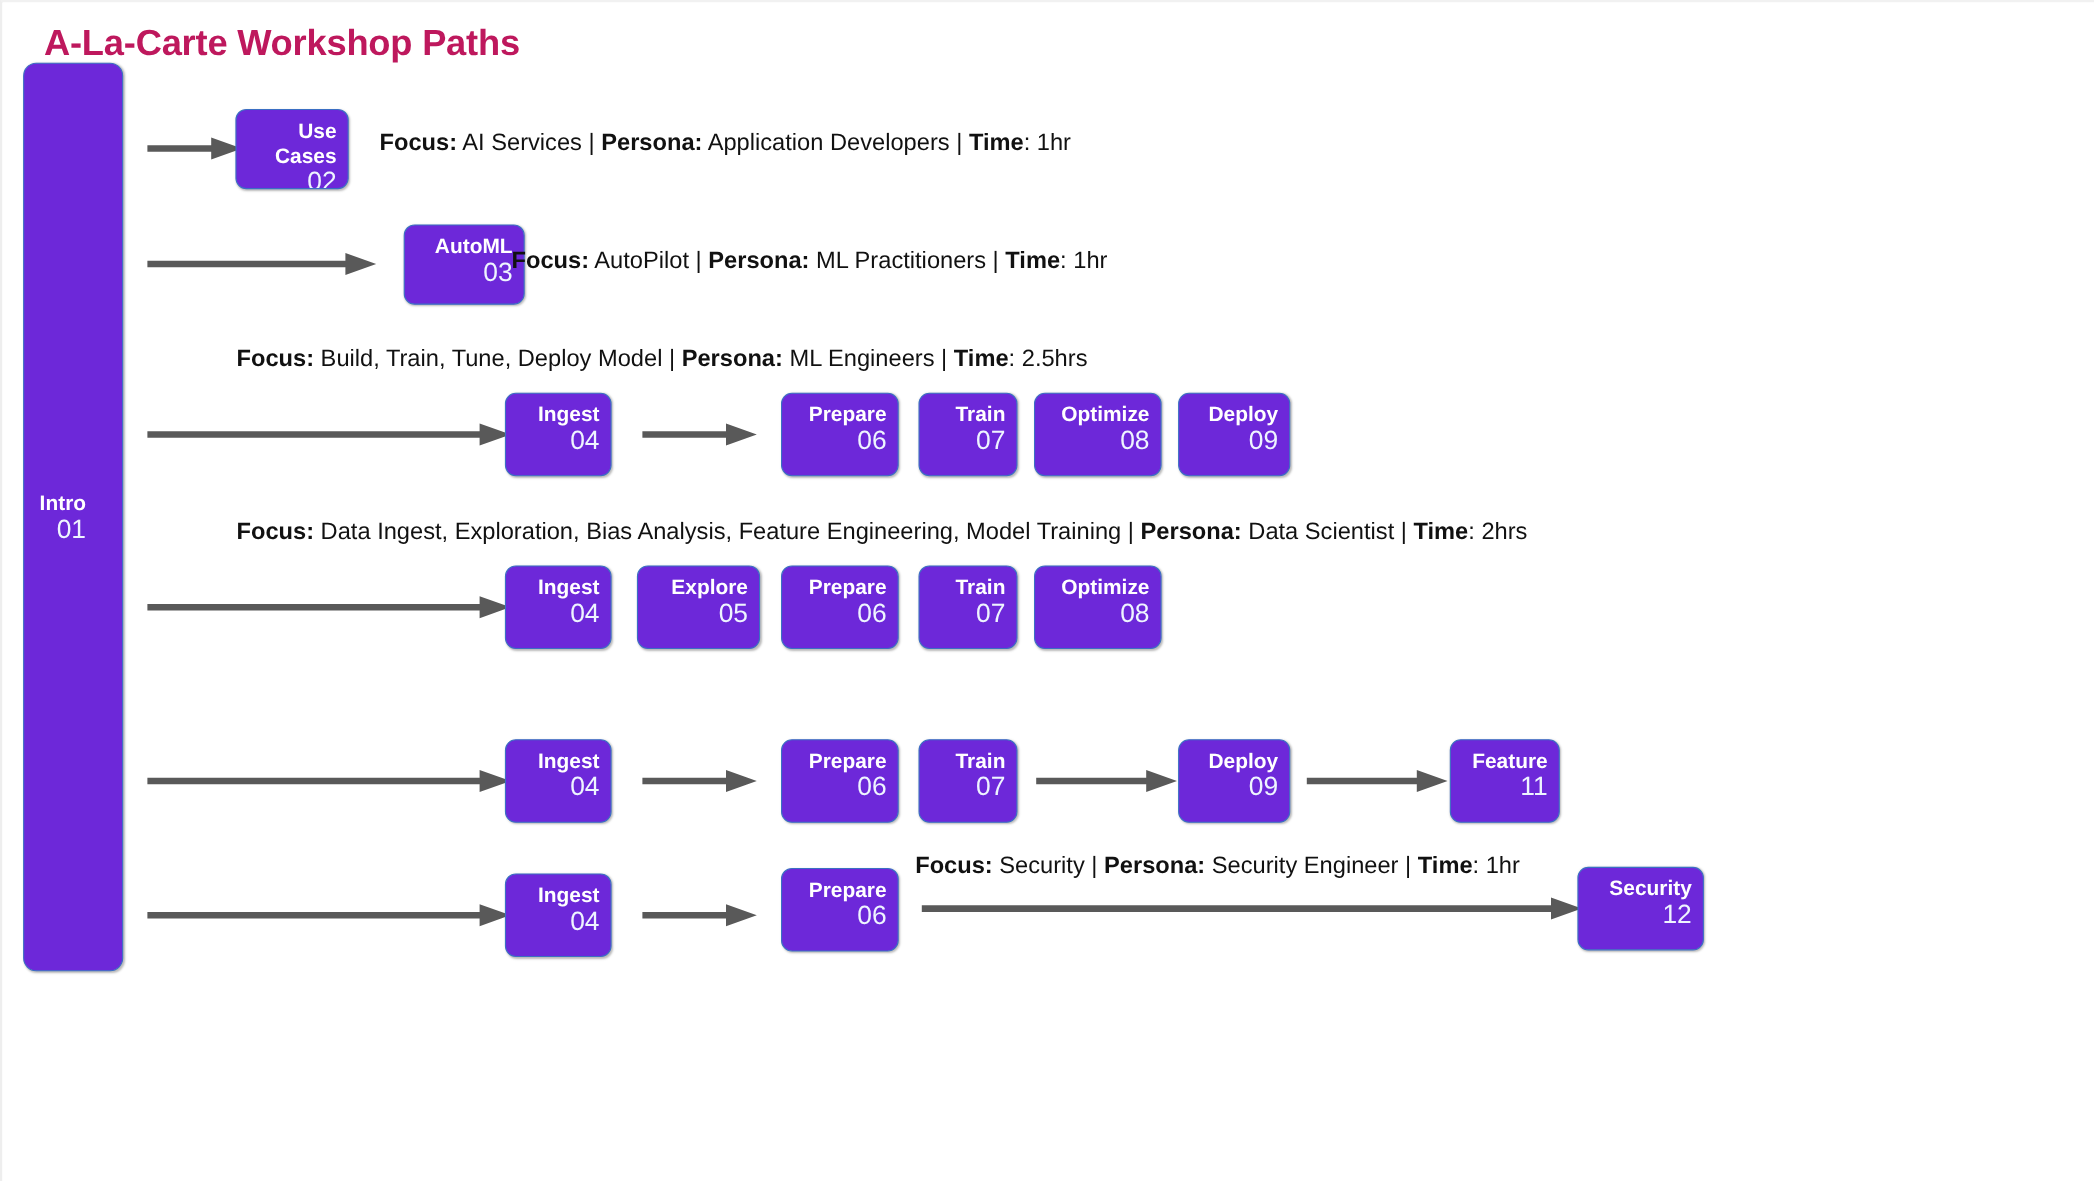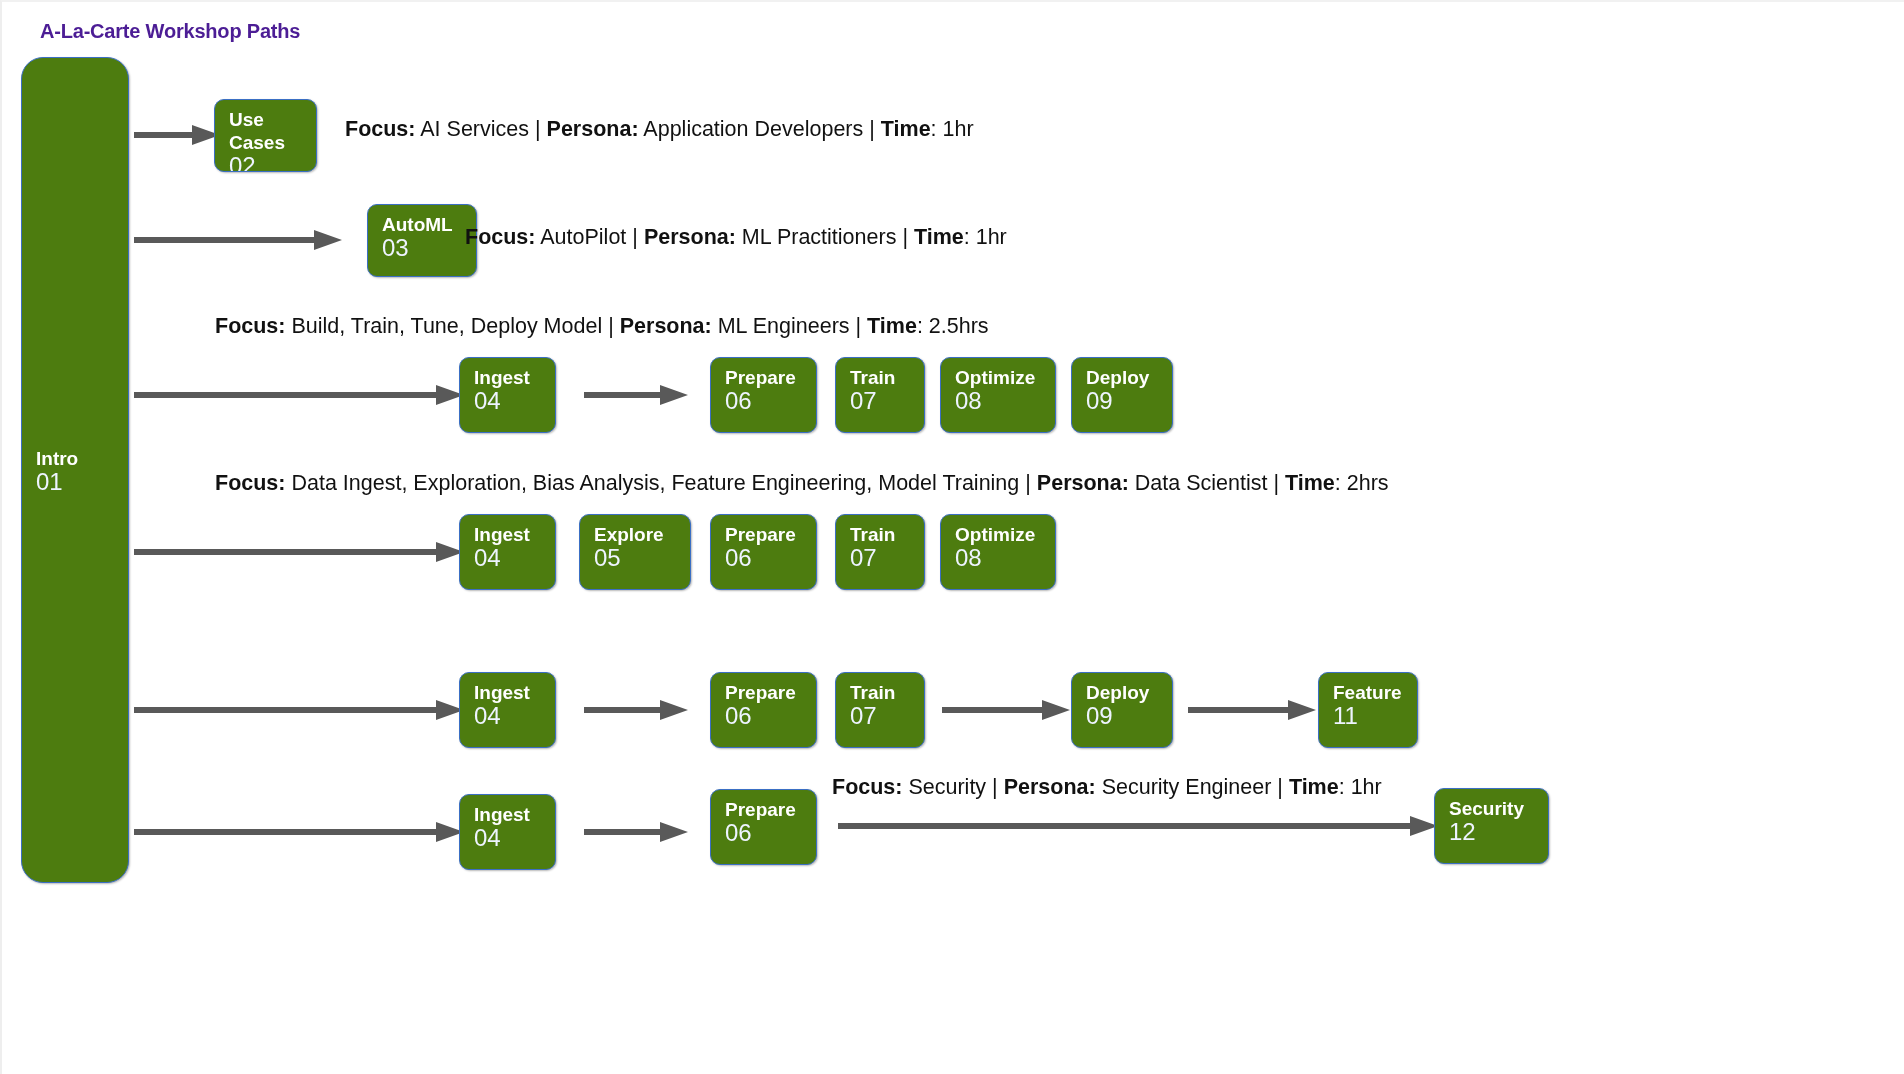"A-La-Carte Workshop Paths" #title { color: #4c1d95 -> #be185d; font-size: 20px -> 33px }
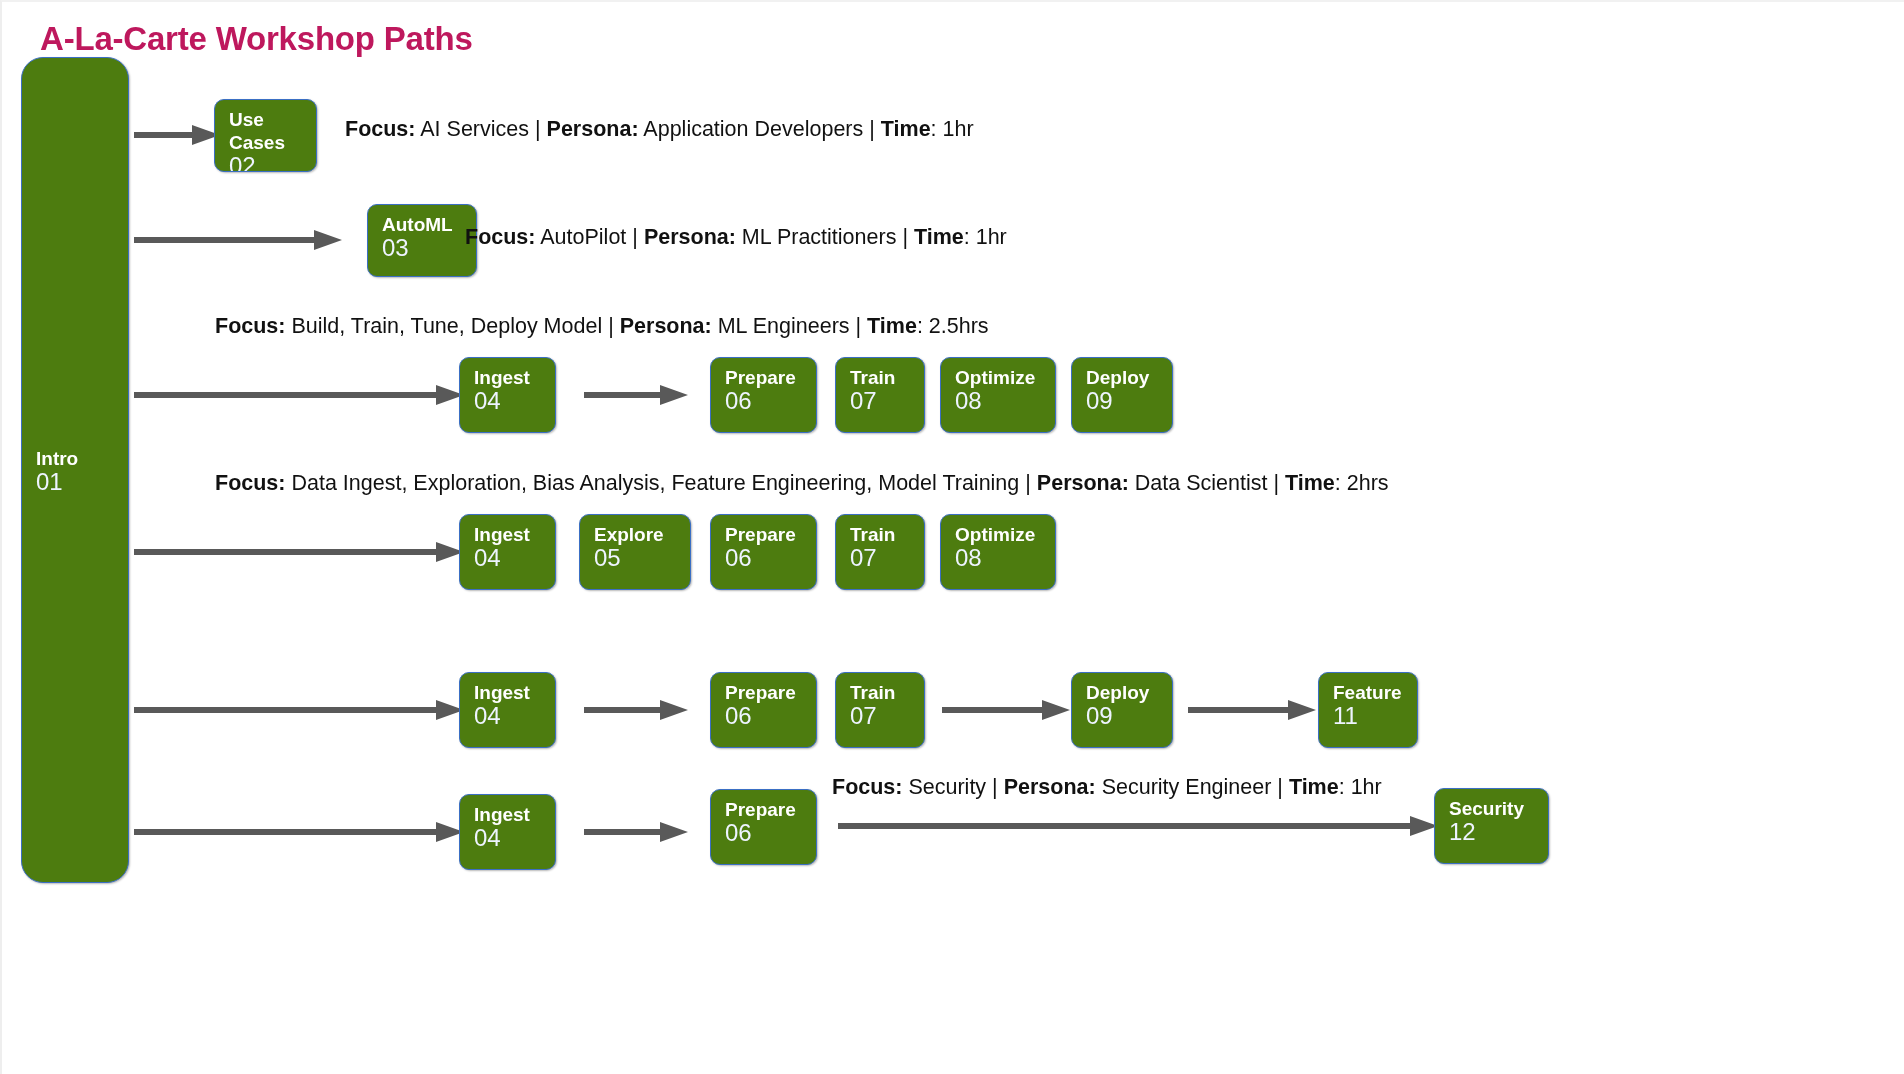"Use" .node { background: #4d7c0f -> #6d28d9; text-align: none -> right }
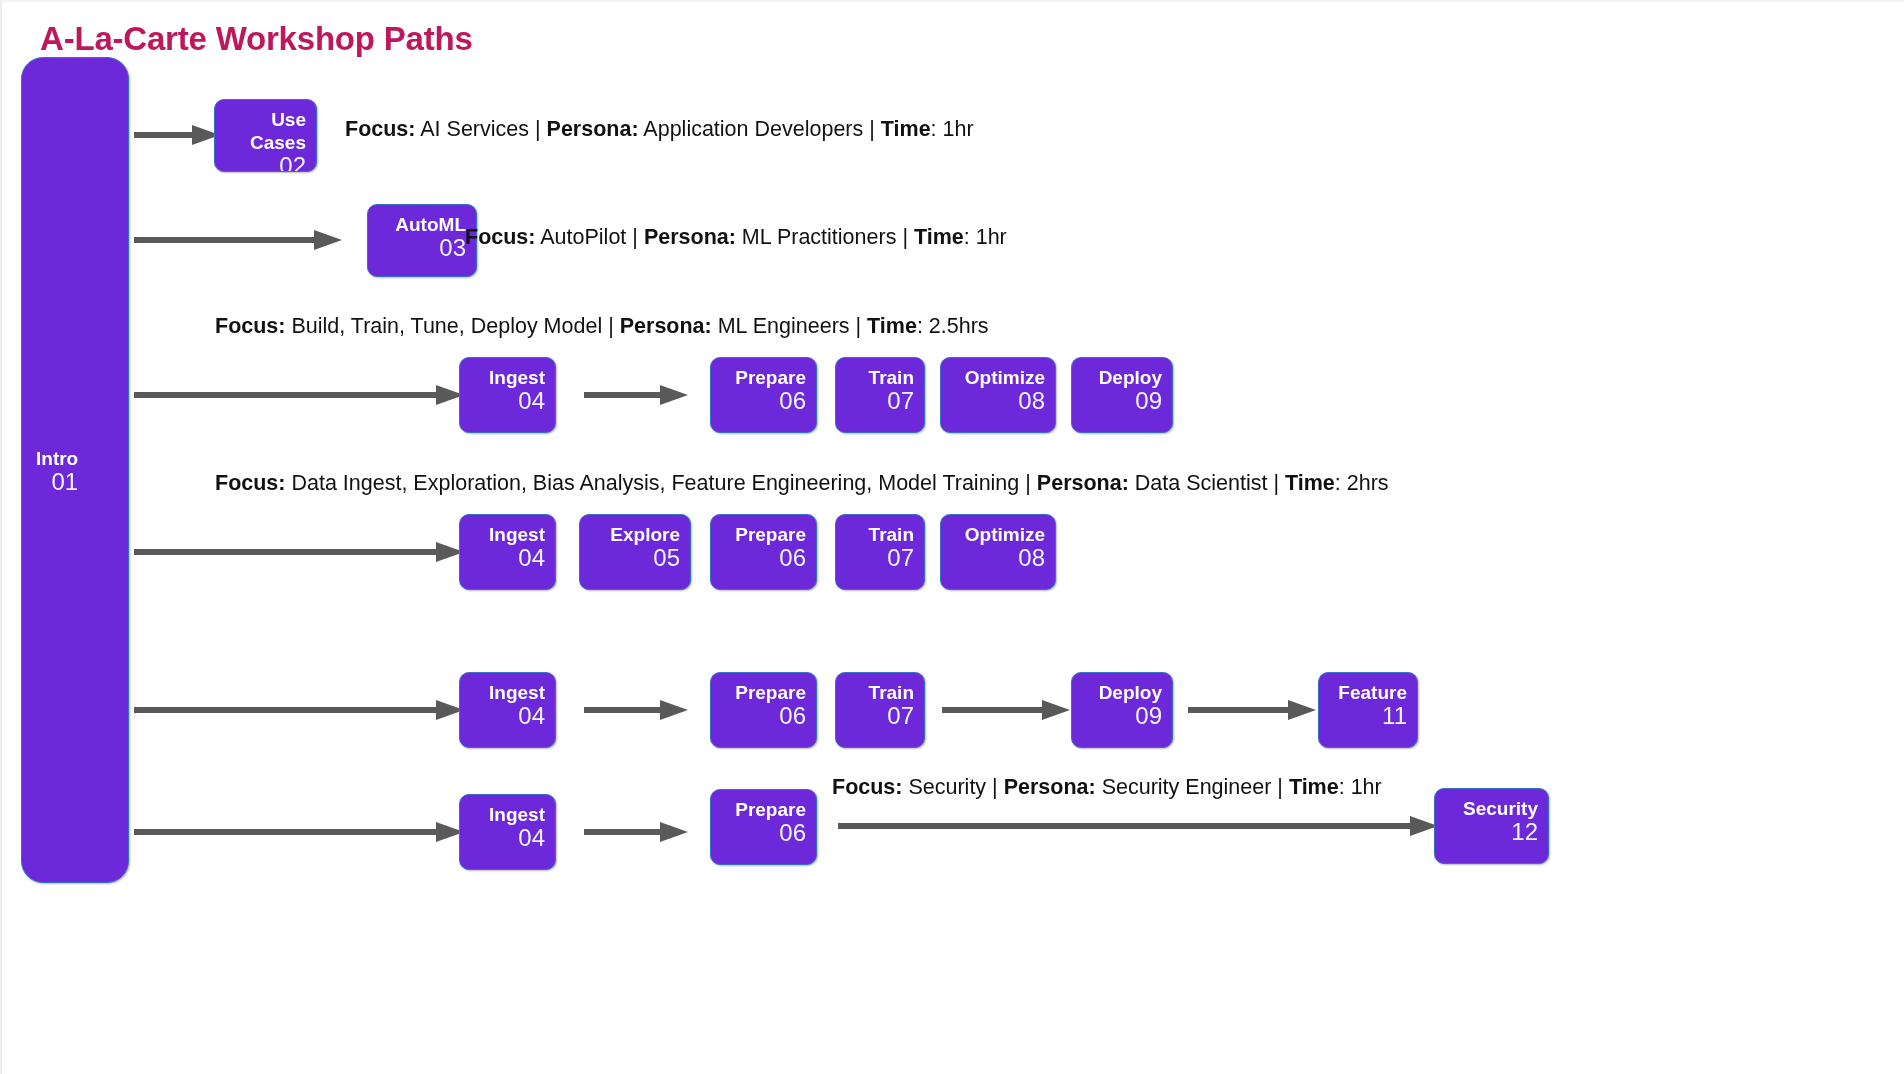"Intro" div.node { border-radius: 22px -> none; width: 108px -> 91px }
